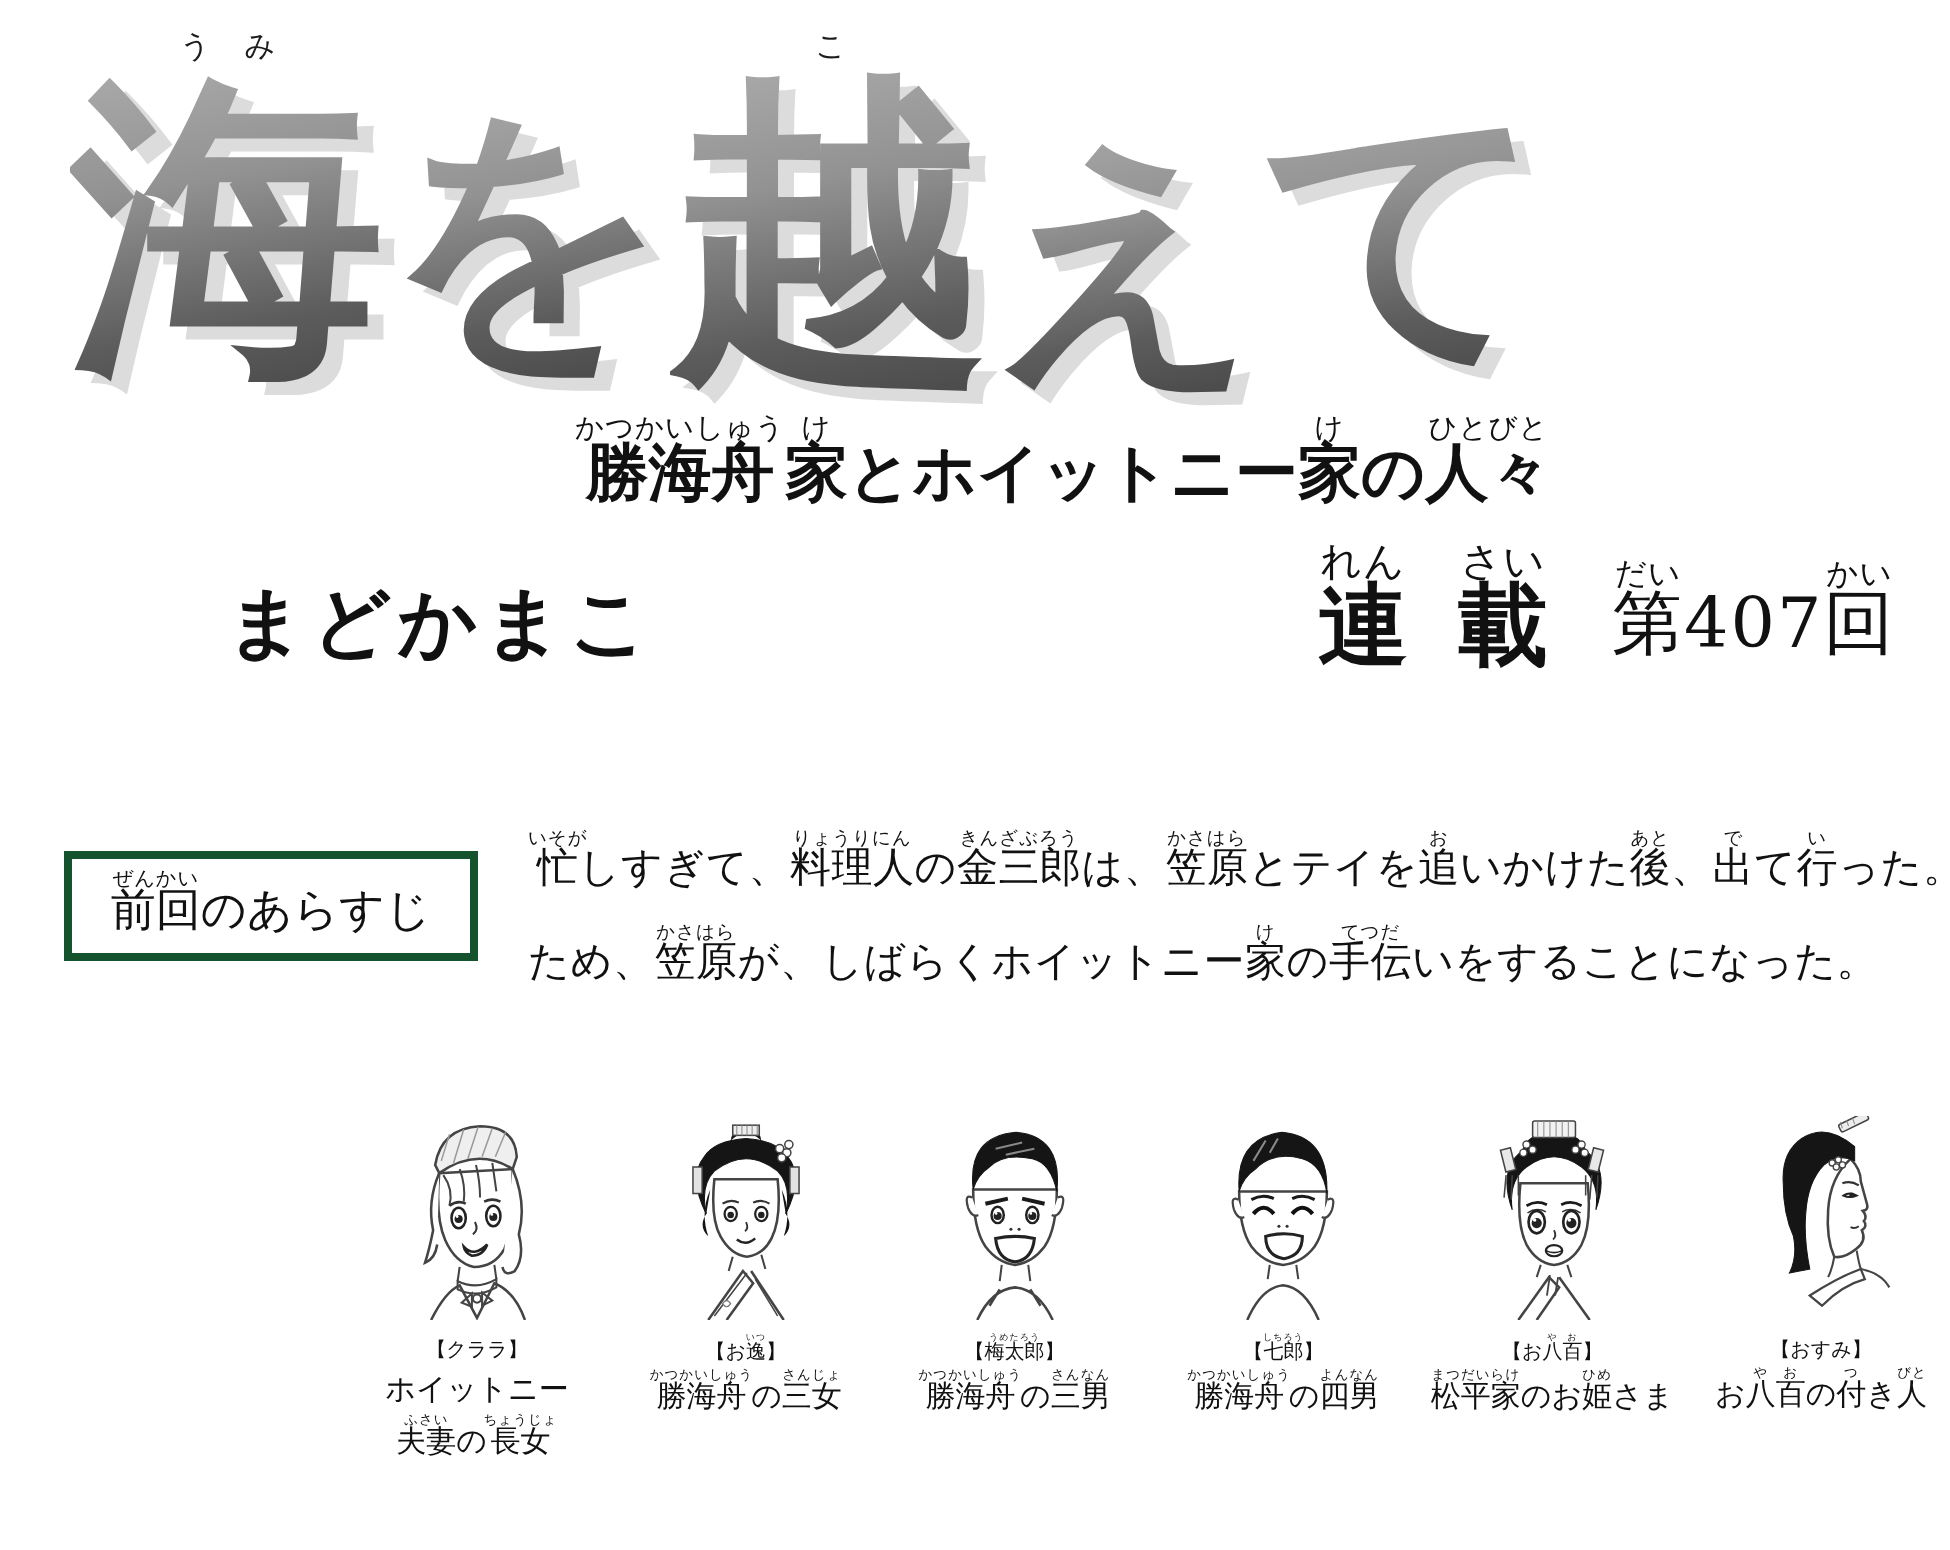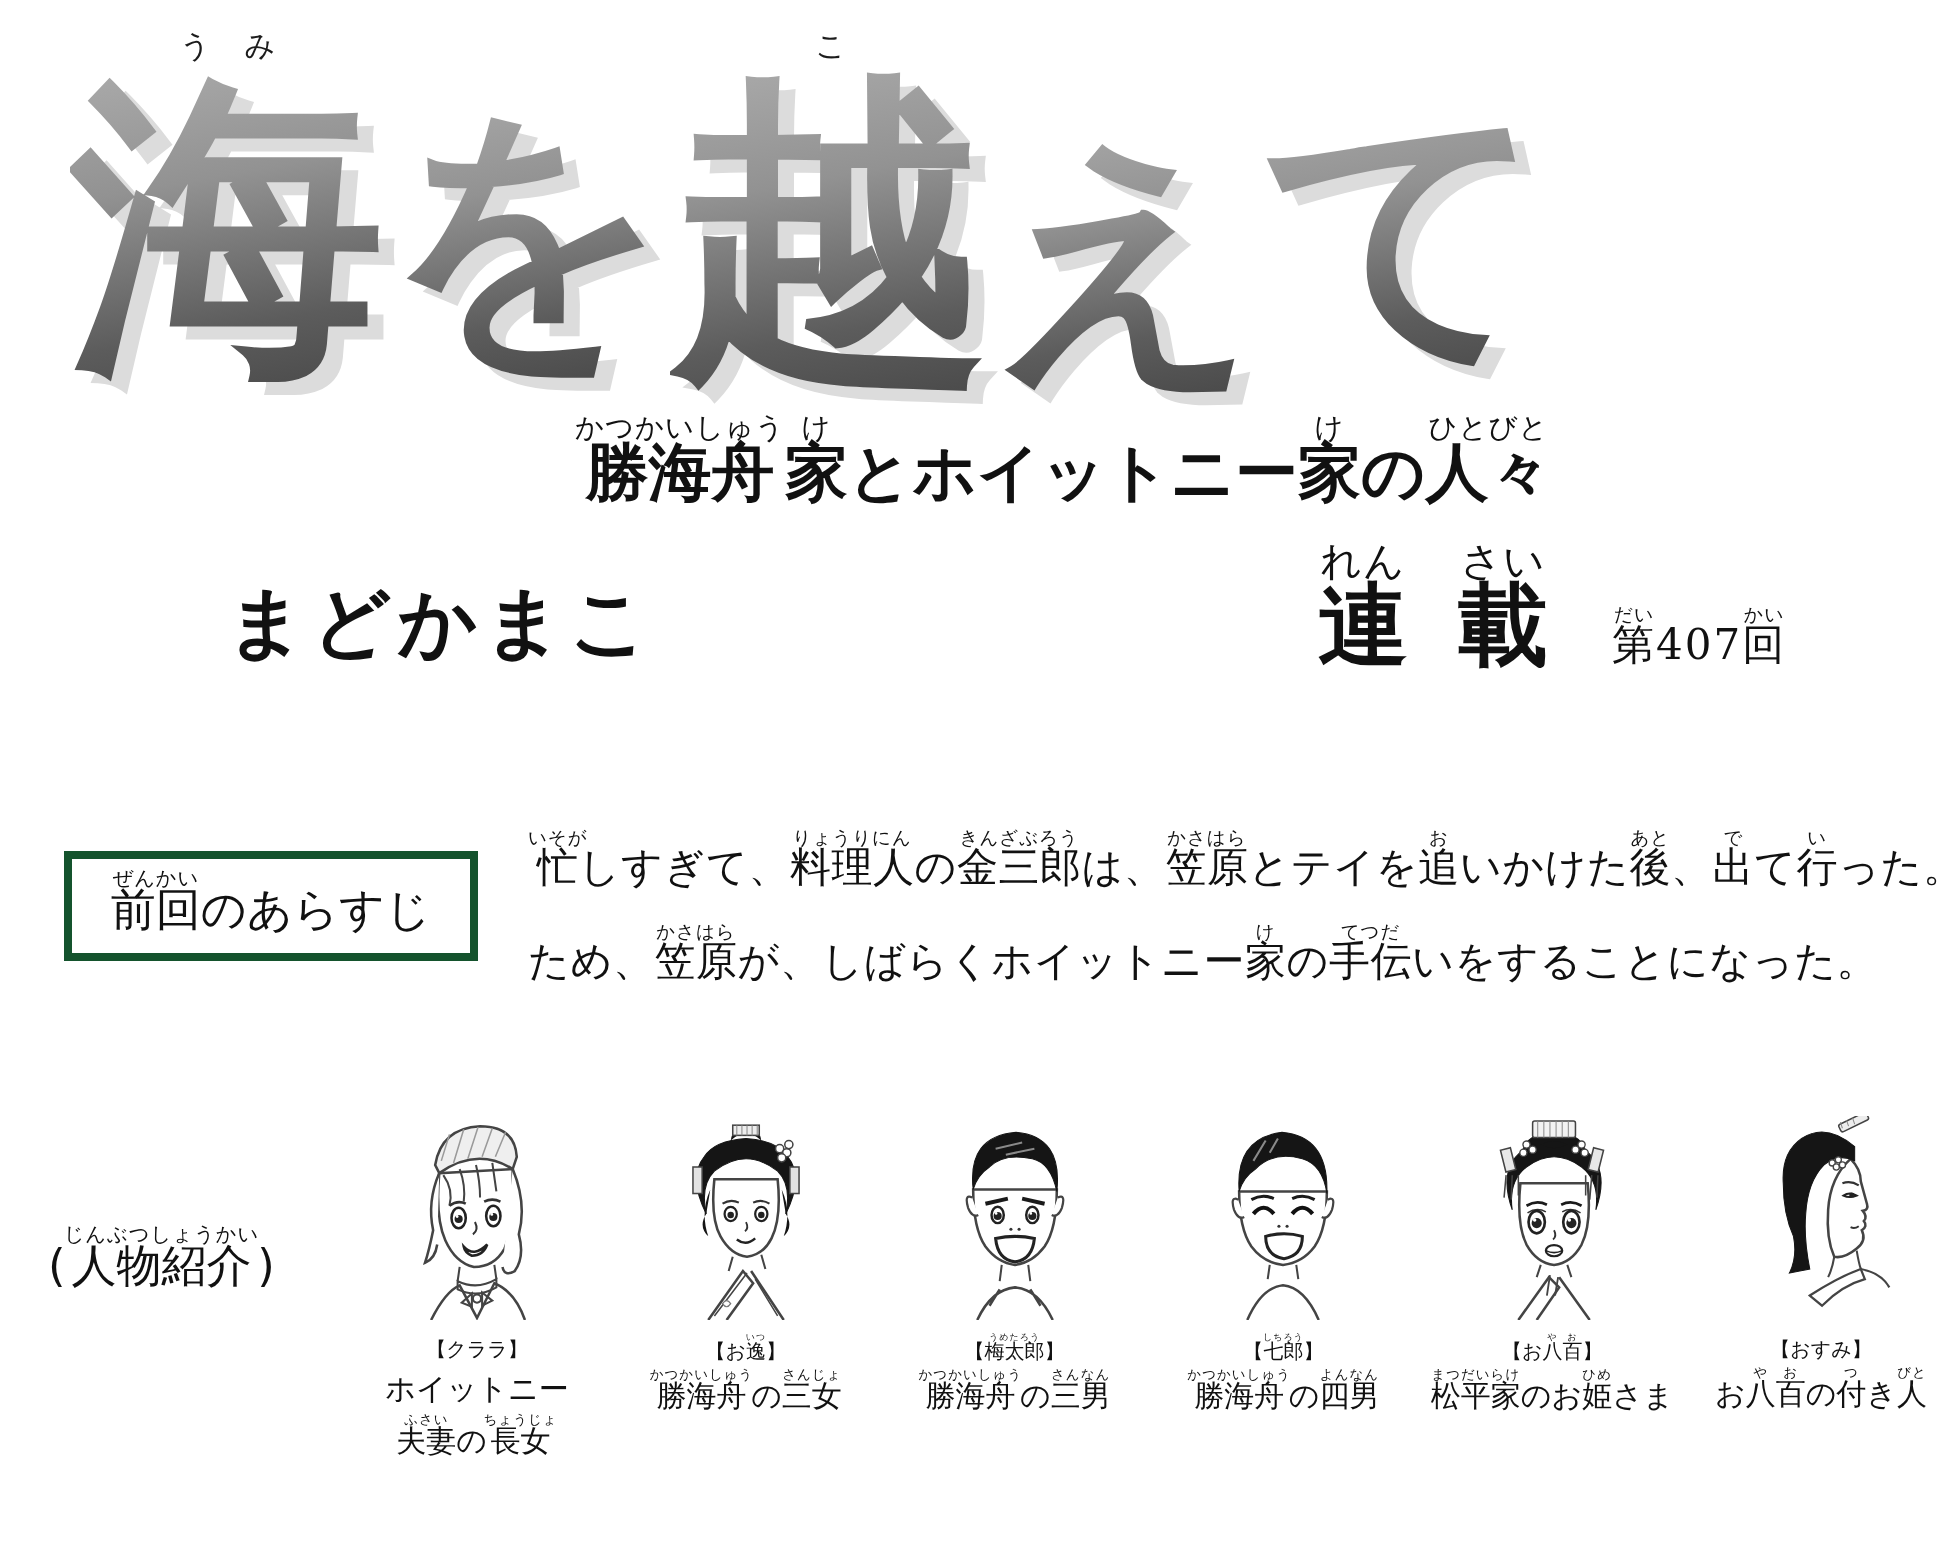"第だい407回かい" .episode { font-size: 42px -> 70px }
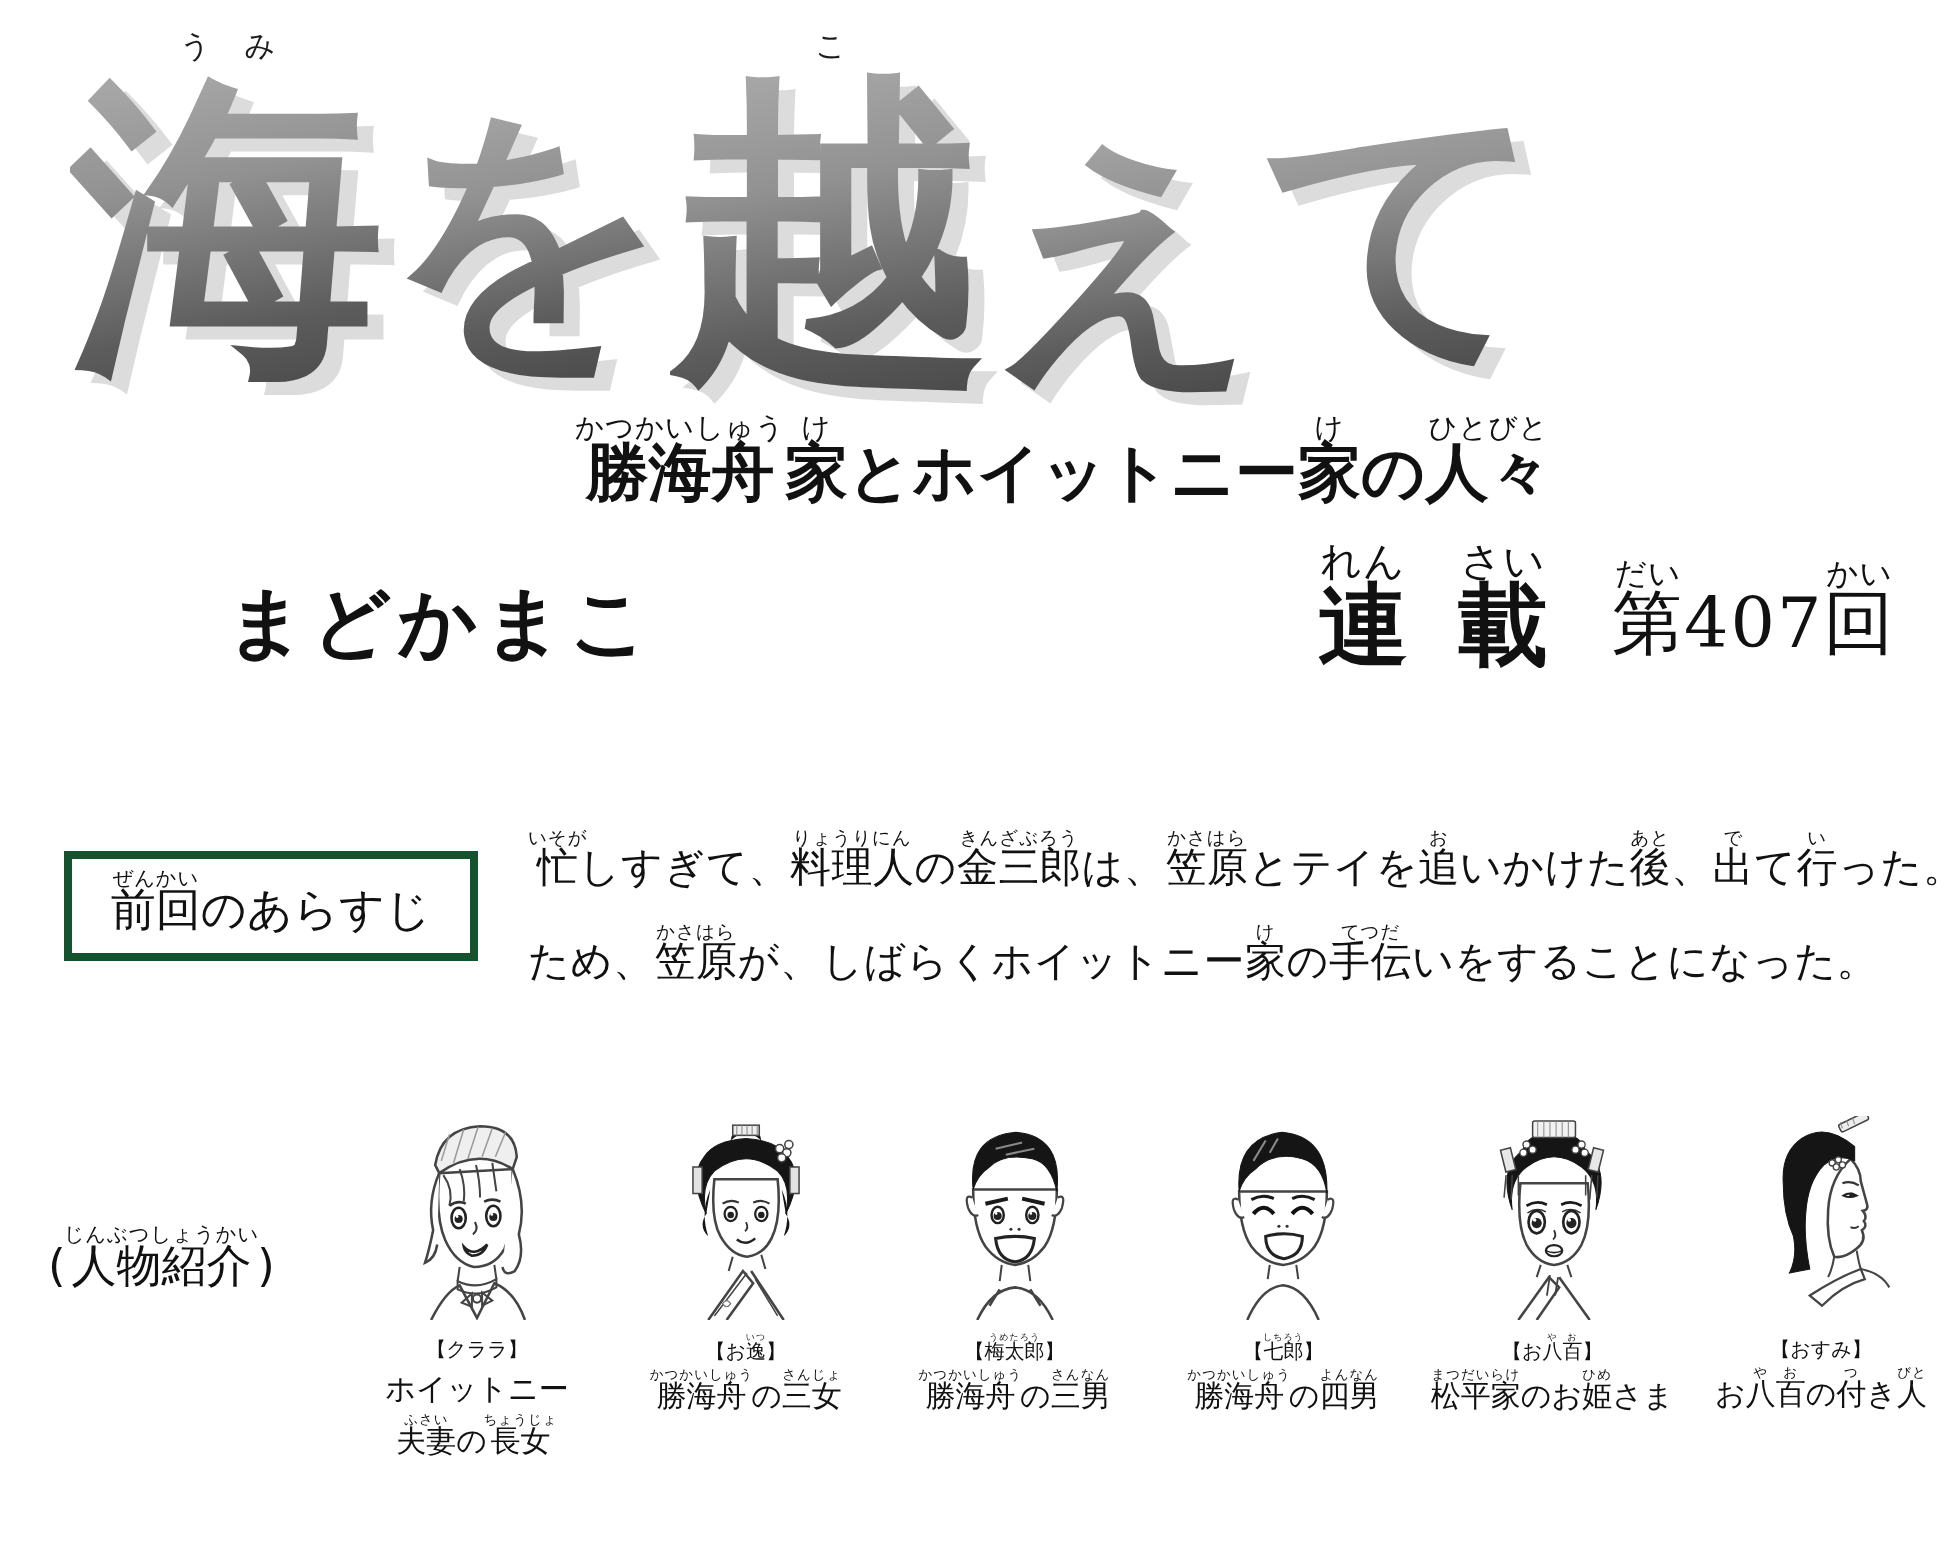"(人物紹介じんぶつしょうかい)" div.abs { html: <div>(<ruby>人物紹介<rt>じんぶつしょうかい</rt></ruby>)</div> -> none }
